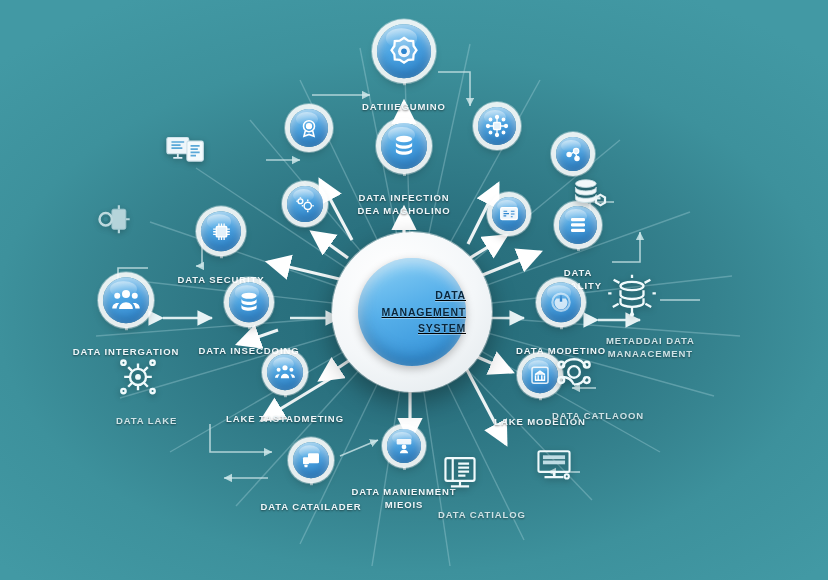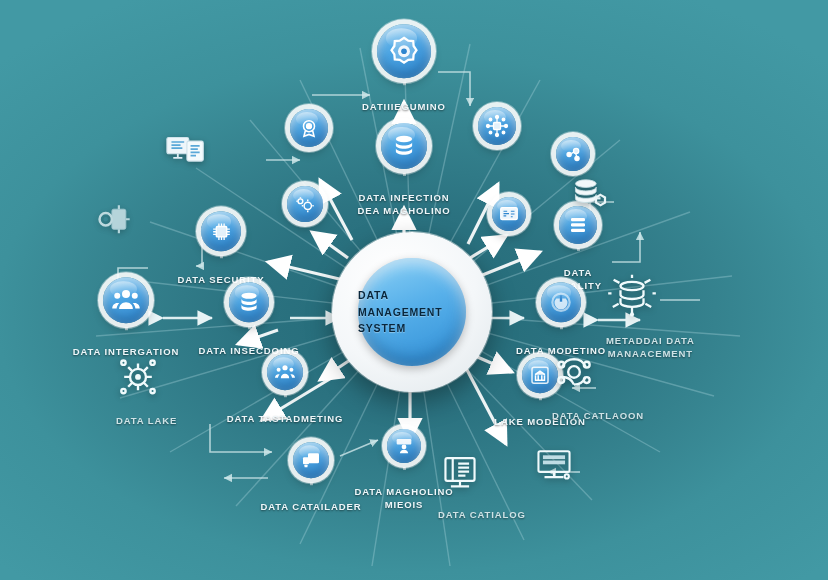"DATA MANAGEMENT" #hub-core { text-align: left -> right; text-decoration: none -> underline }
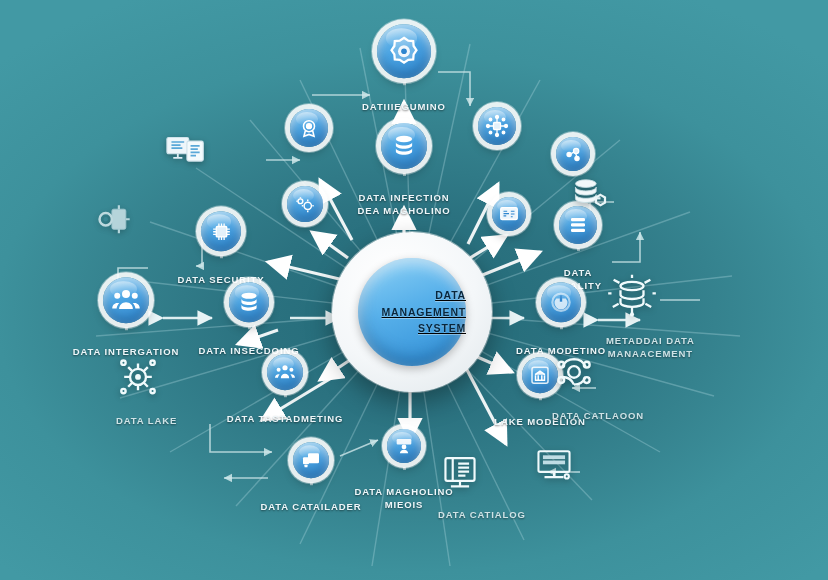"DATA TASTADMETING" div.label { text: DATA -> LAKE }
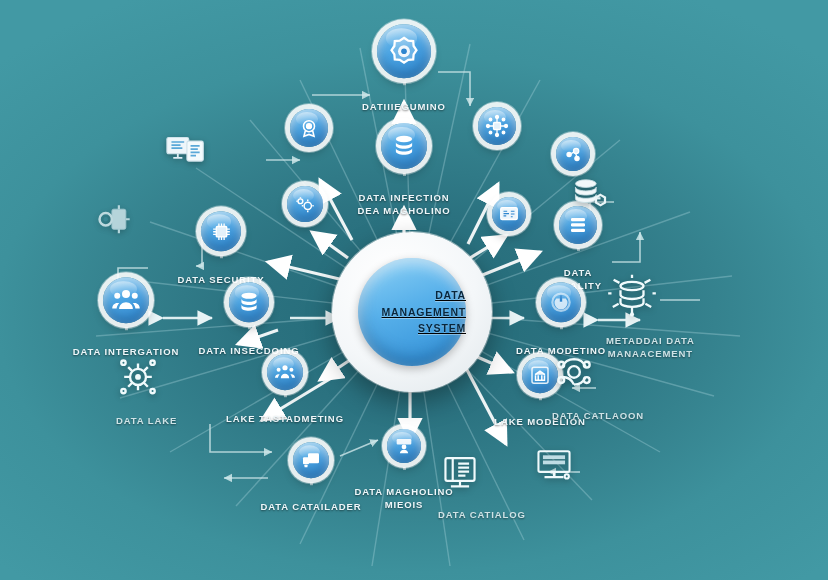"DATA MAGHOLINO" div.label { text: MAGHOLINO -> MANIENMENT }
